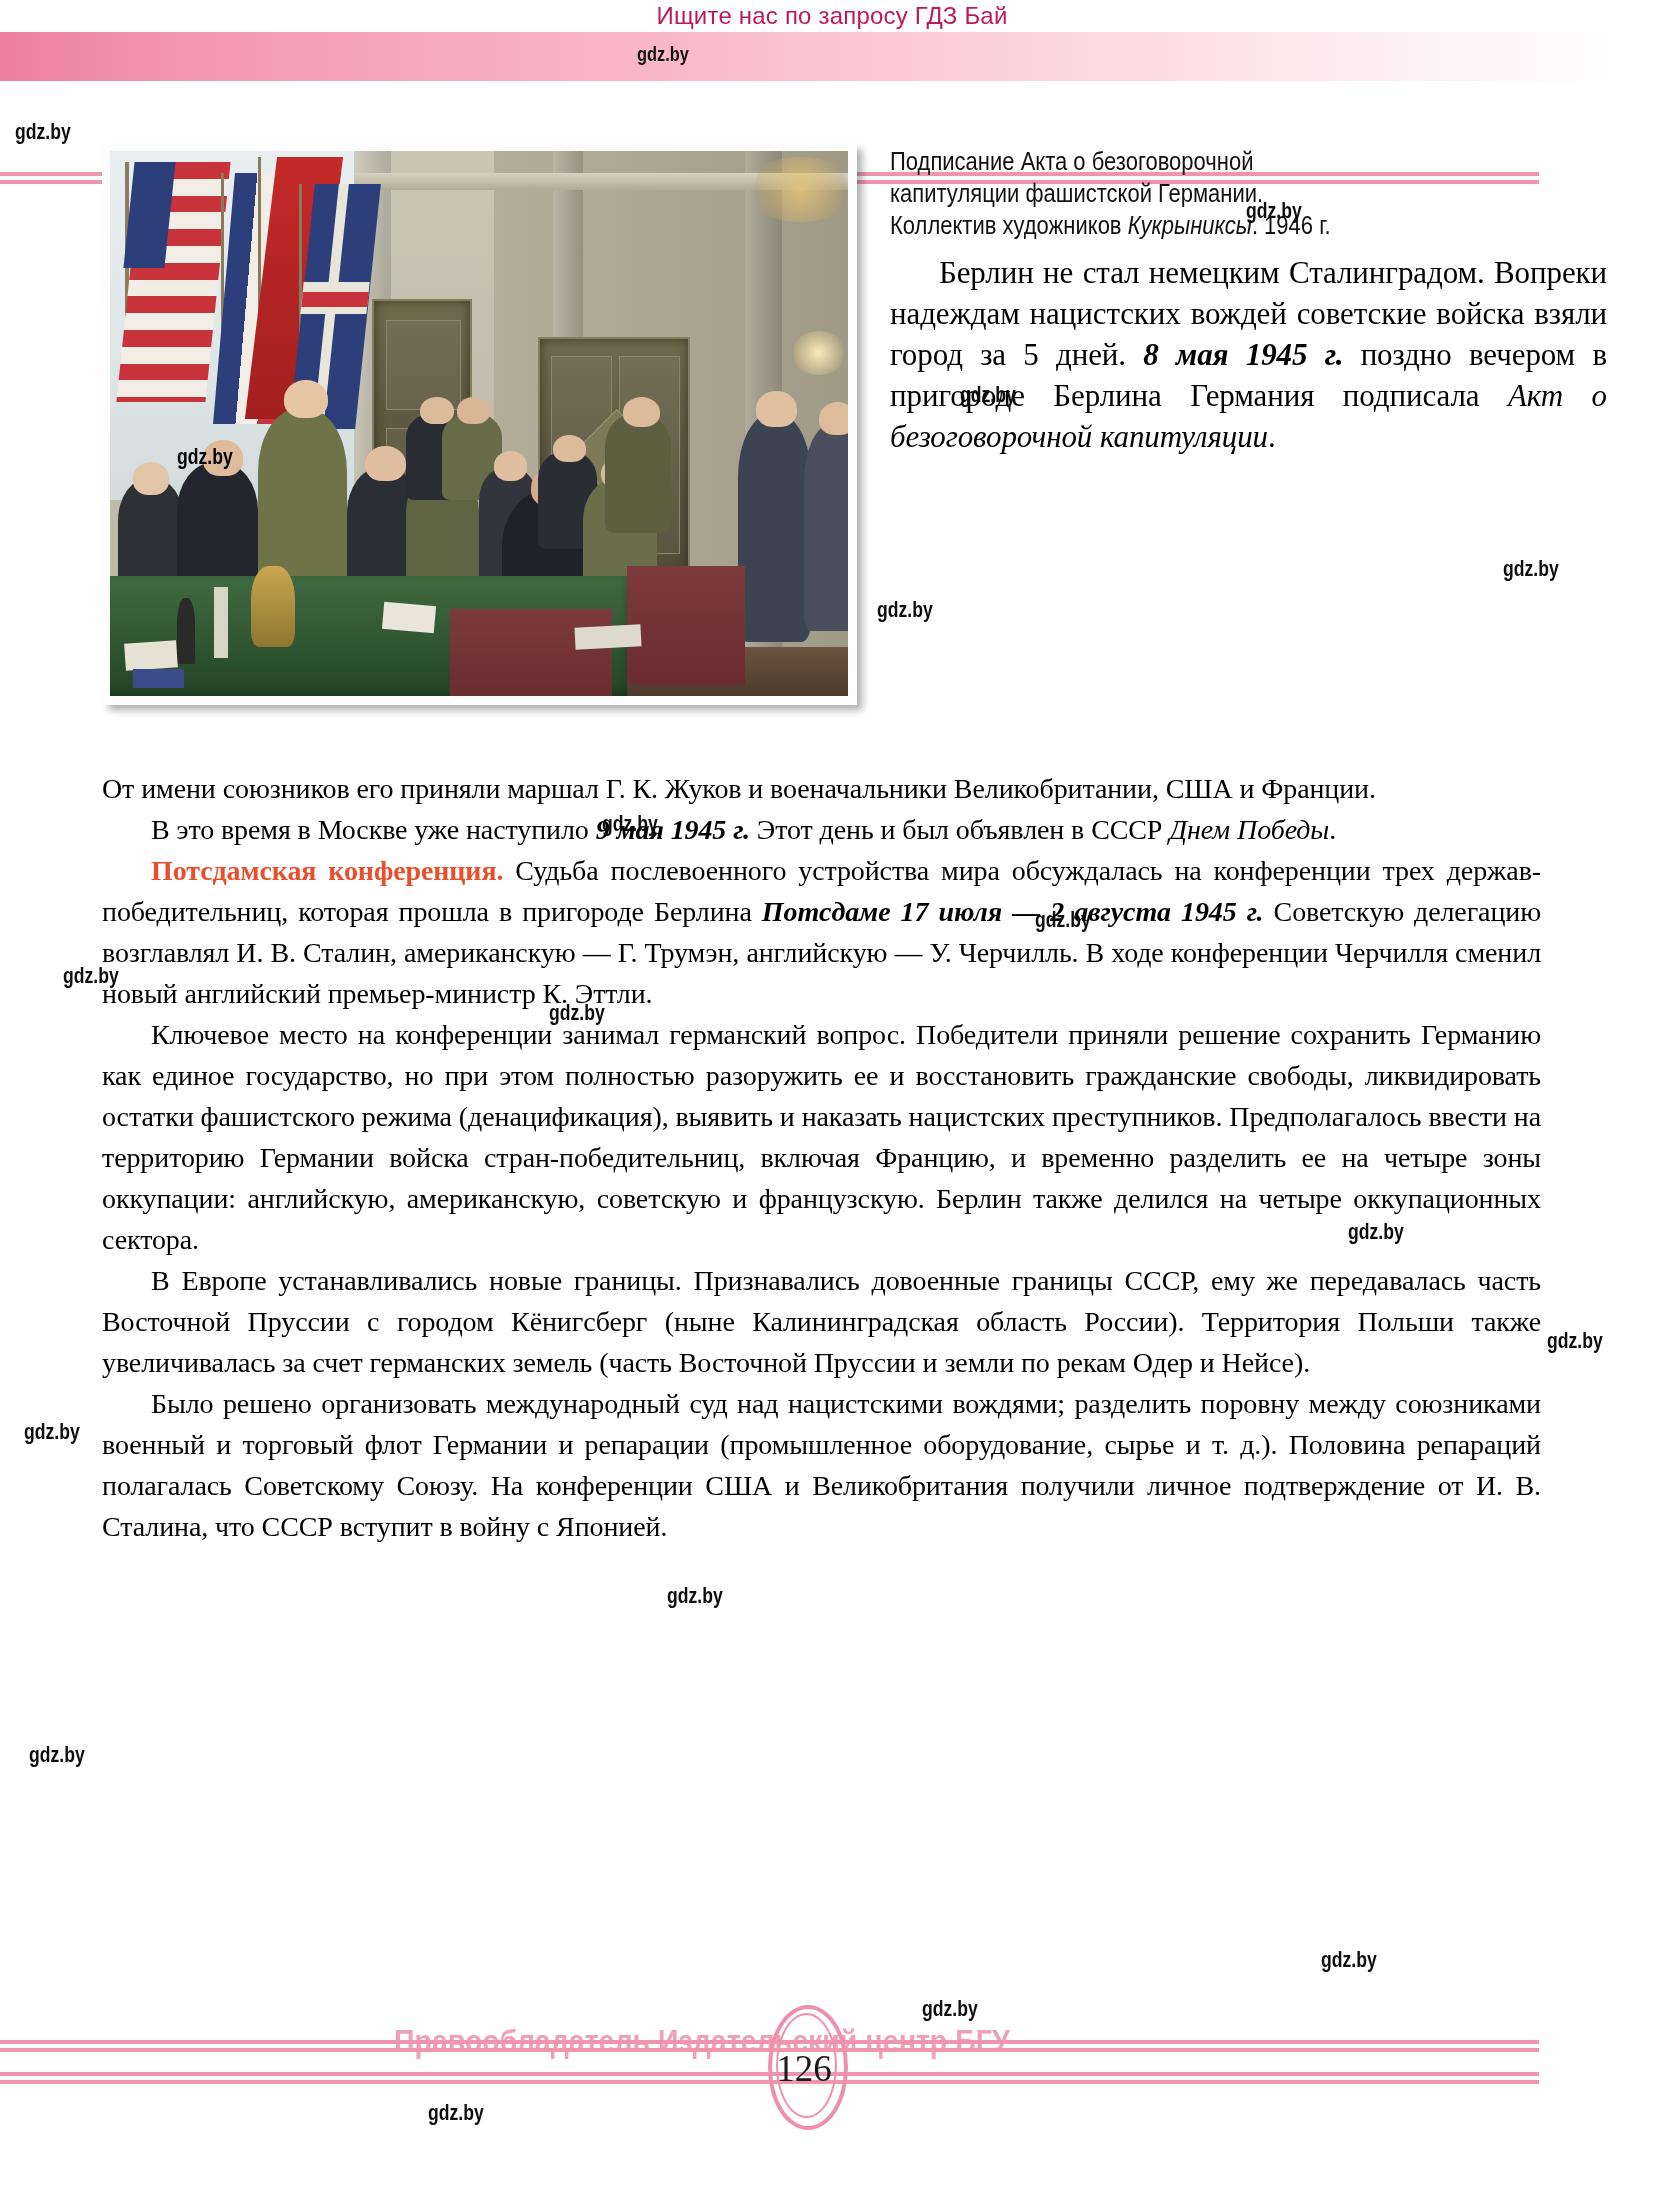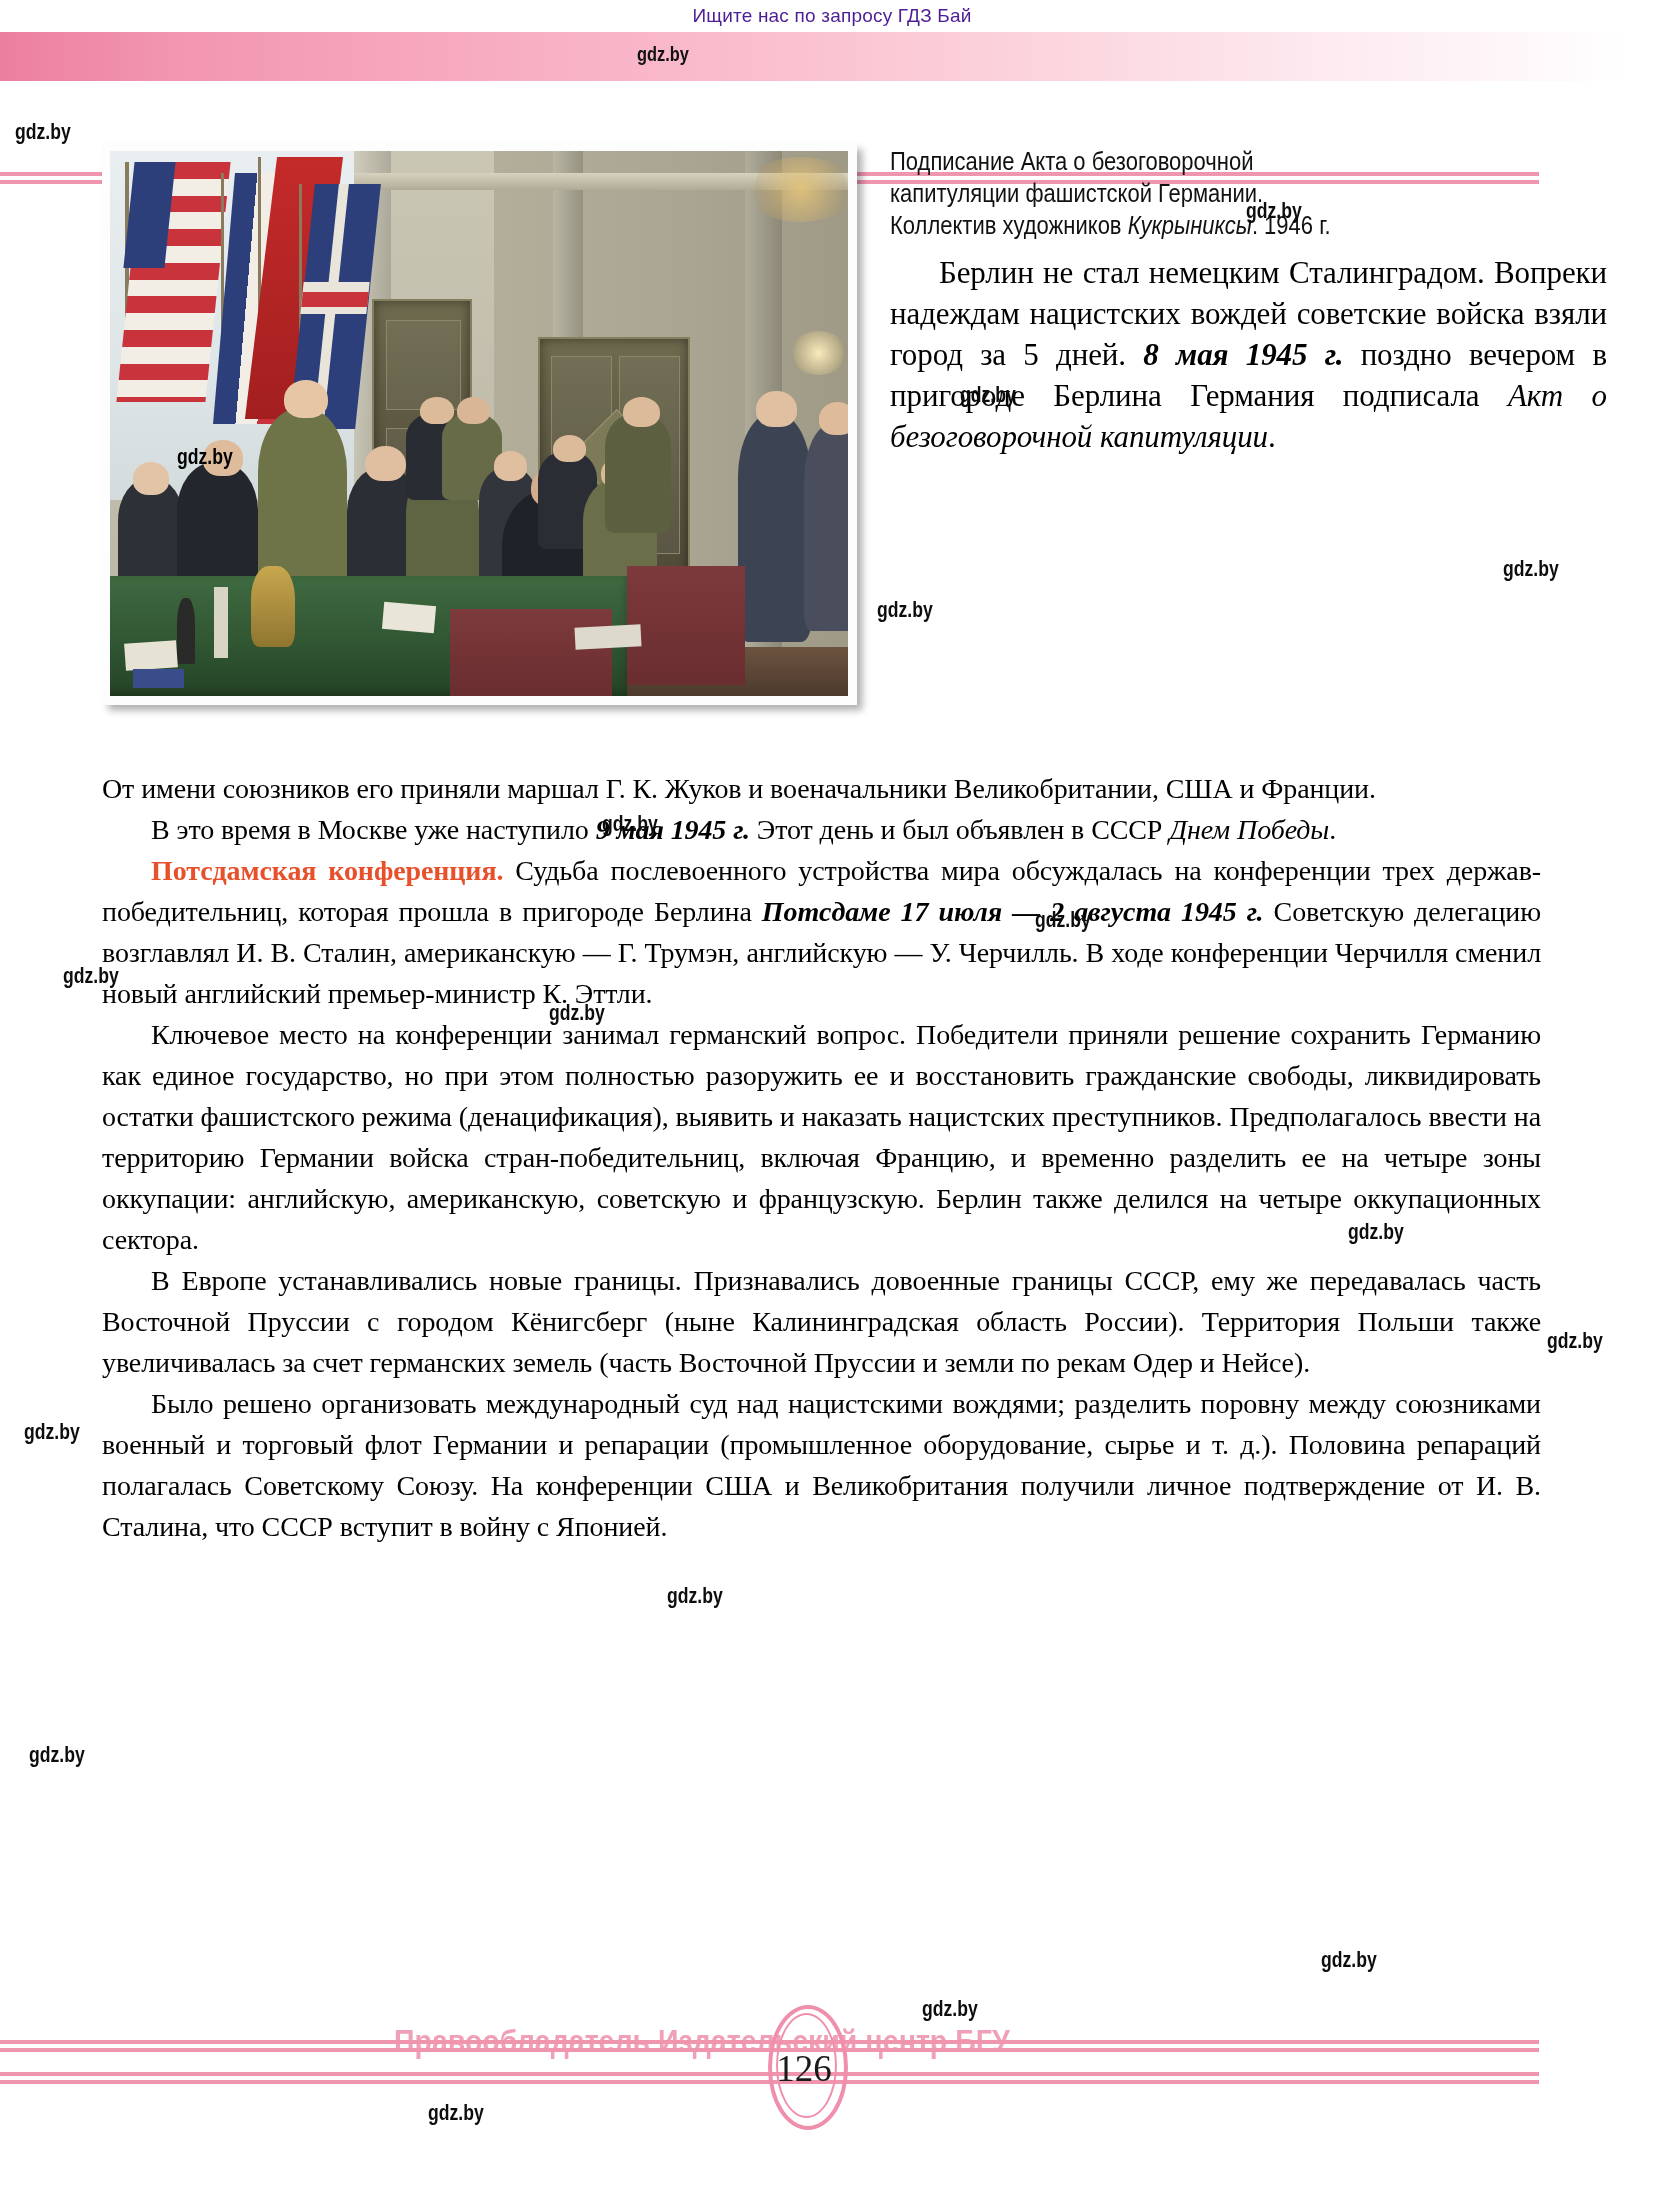"Ищите нас по запросу ГДЗ" .promo-text { color: #4c1d95 -> #be185d; font-size: 19px -> 24px }
